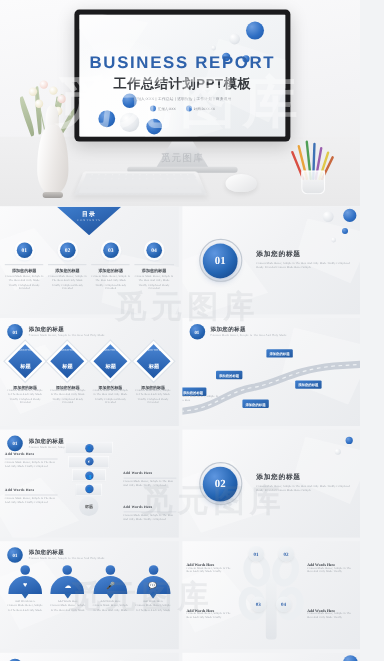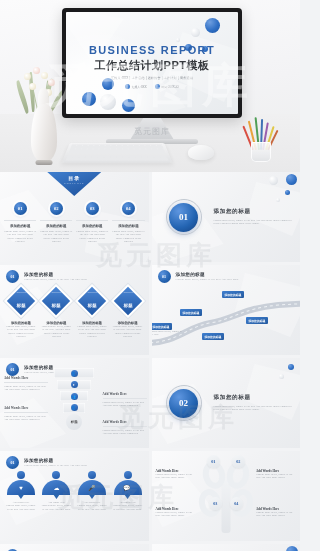"BUSINESS REPORT" .eng-title { font-size: 11px -> 14px }
